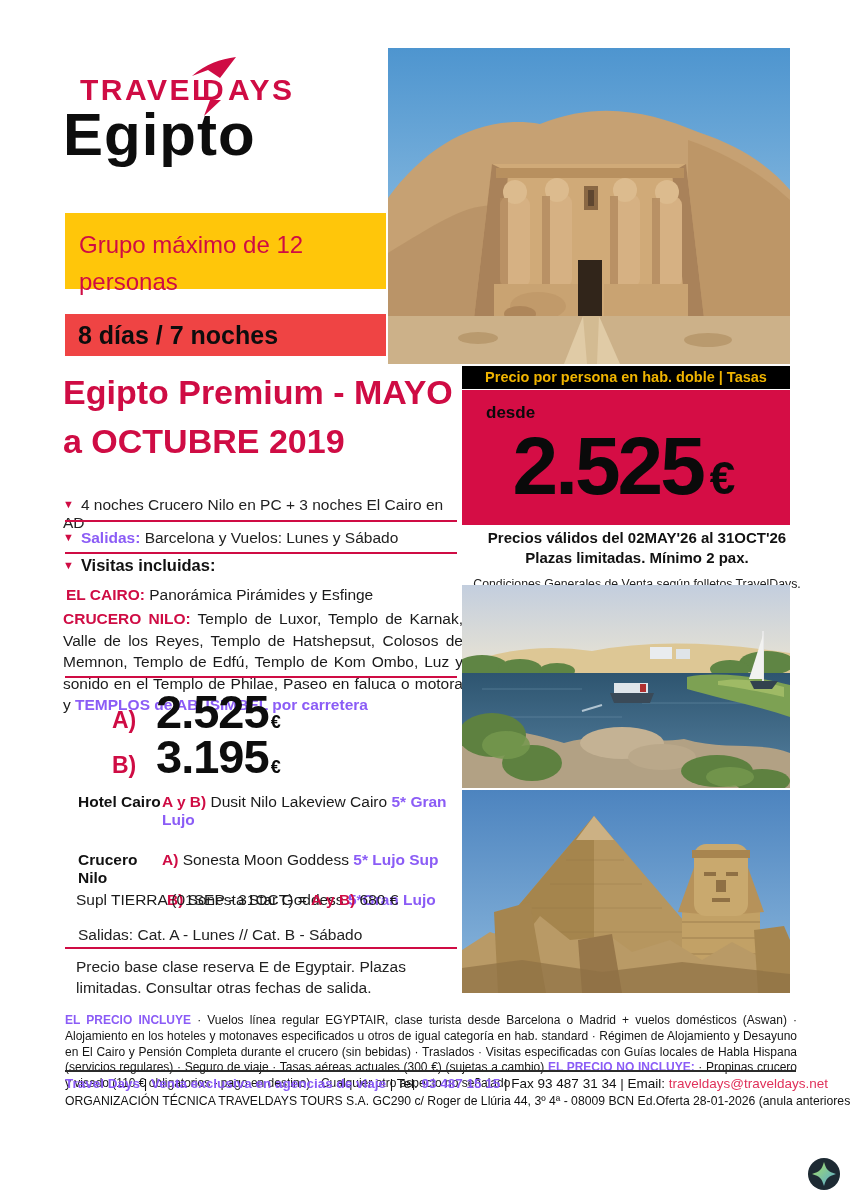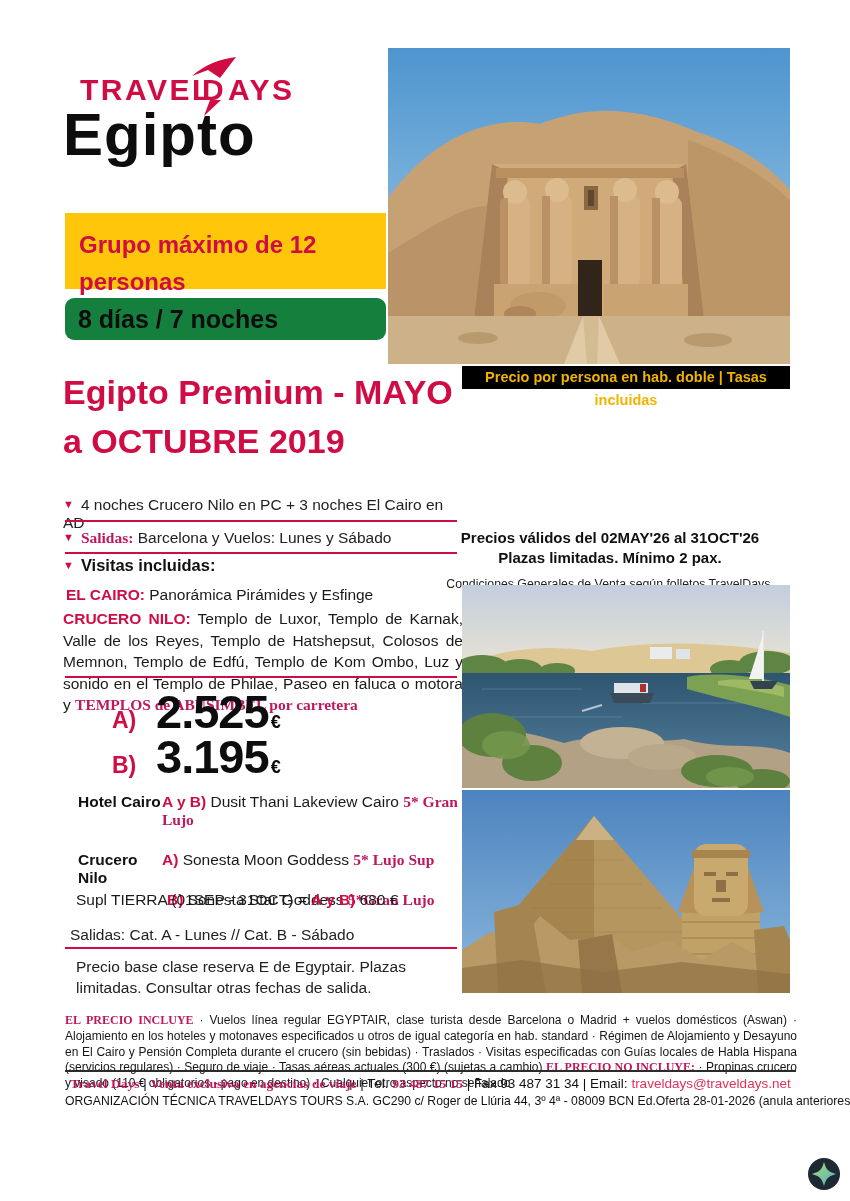"Grupo máximo de 12 personas" .group-badge { font-weight: bold -> normal }
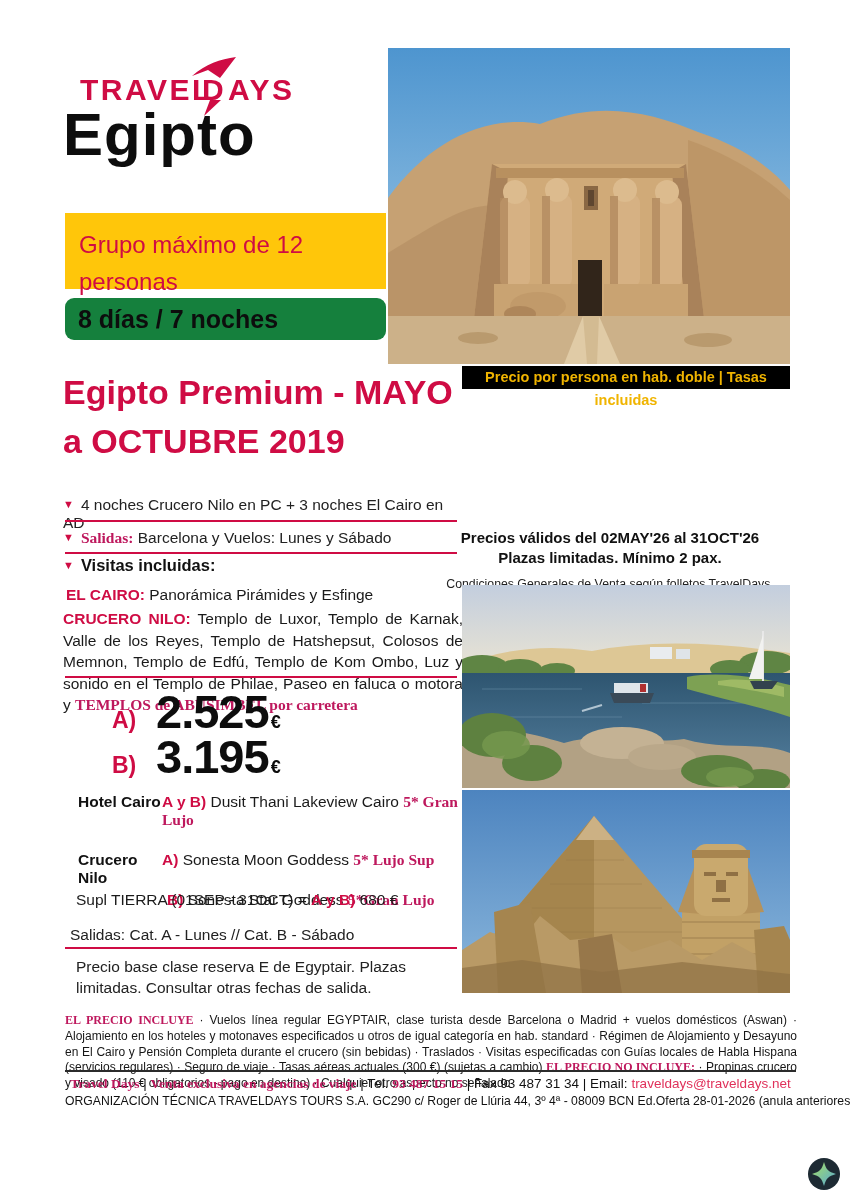"8 días / 7 noches" .duration-badge { background: #15803d -> #ef4444; border-radius: 9px -> none; top: 298px -> 314px }
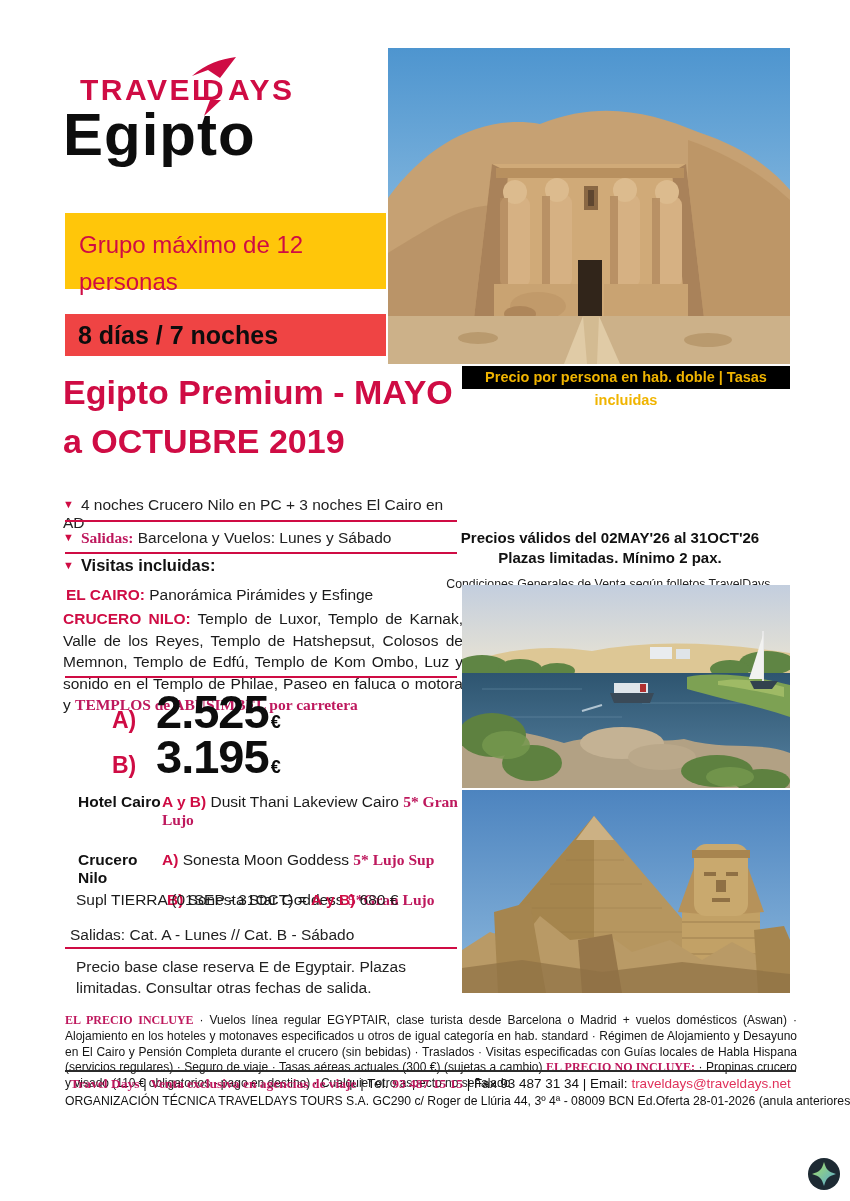"desde" div.abs { html: none -> <div> <div>desde</div> <div> <span>2.525</span><span>€</span> </div> </div> }
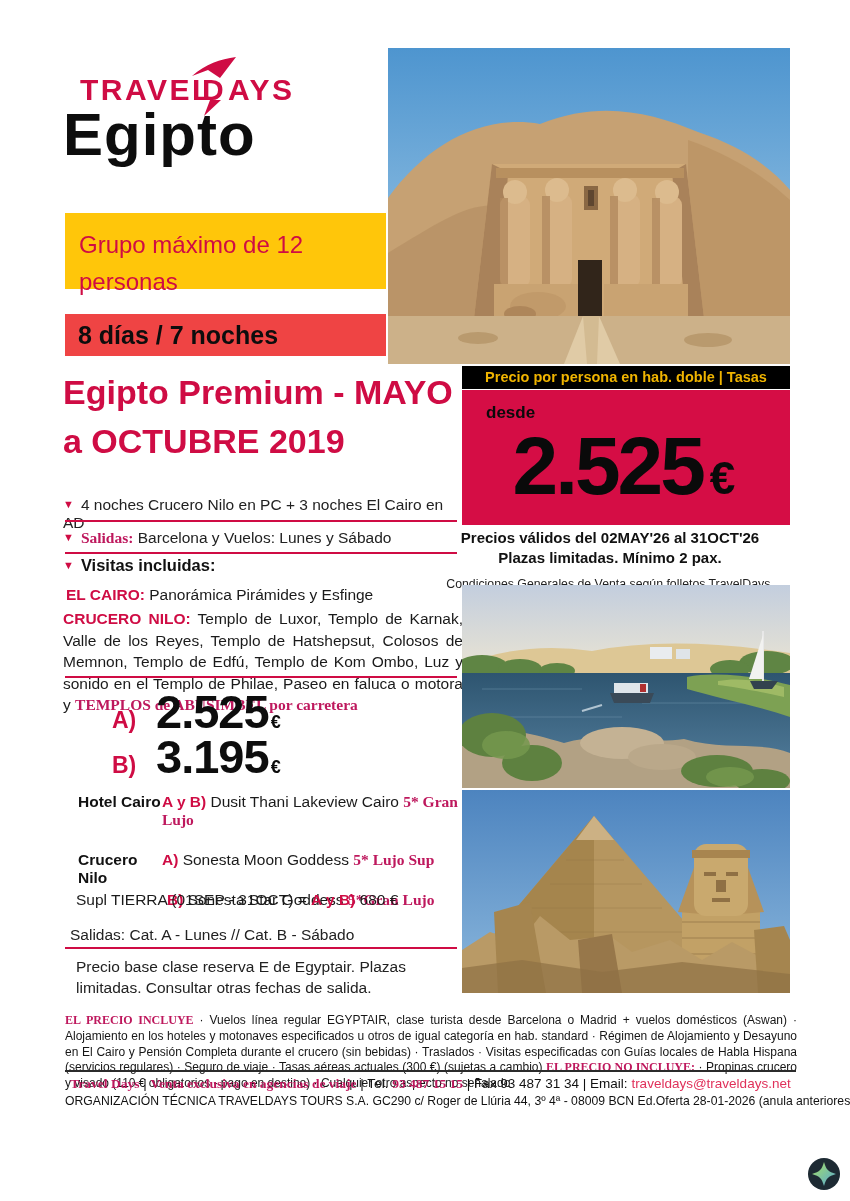"Salidas:" .b { color: #be185d -> #8b5cf6; font-family: Liberation Serif, serif -> none }
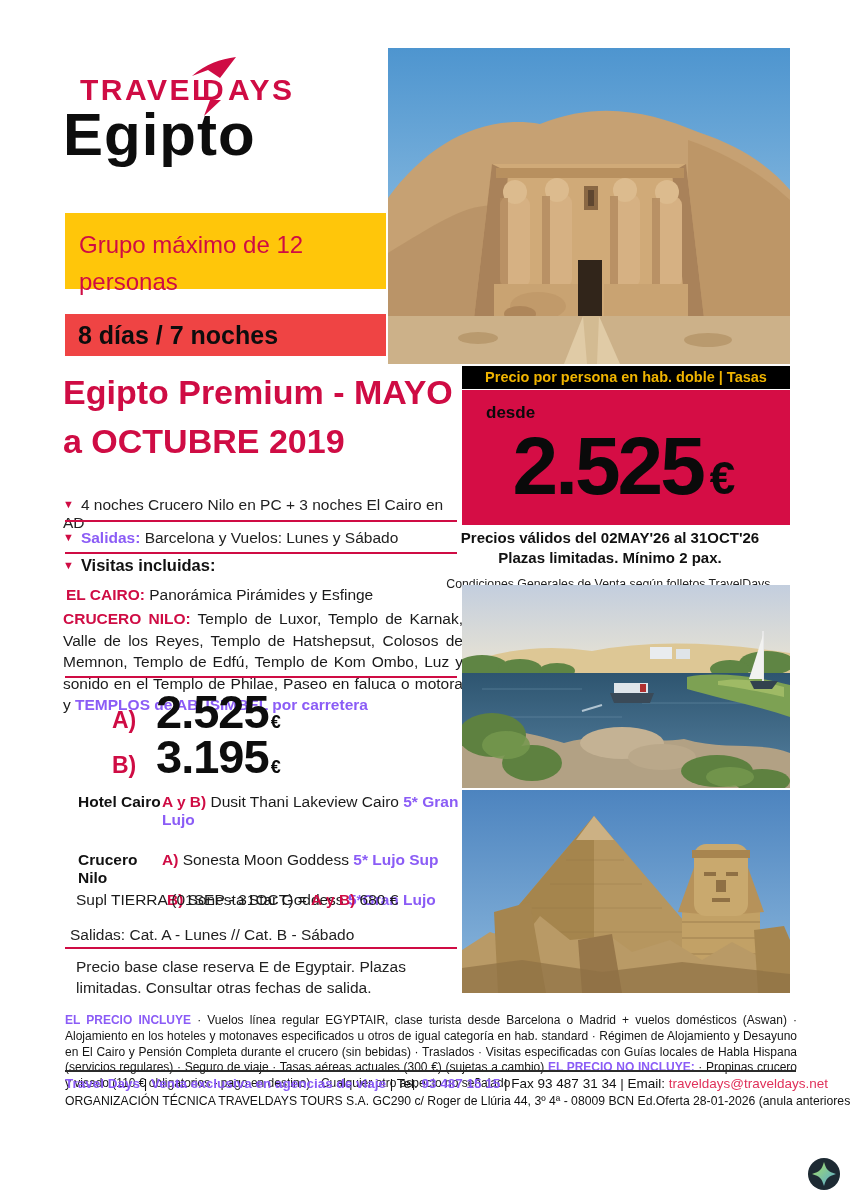"Precios válidos del 02MAY'26 al" .validity { left: 446px -> 473px }
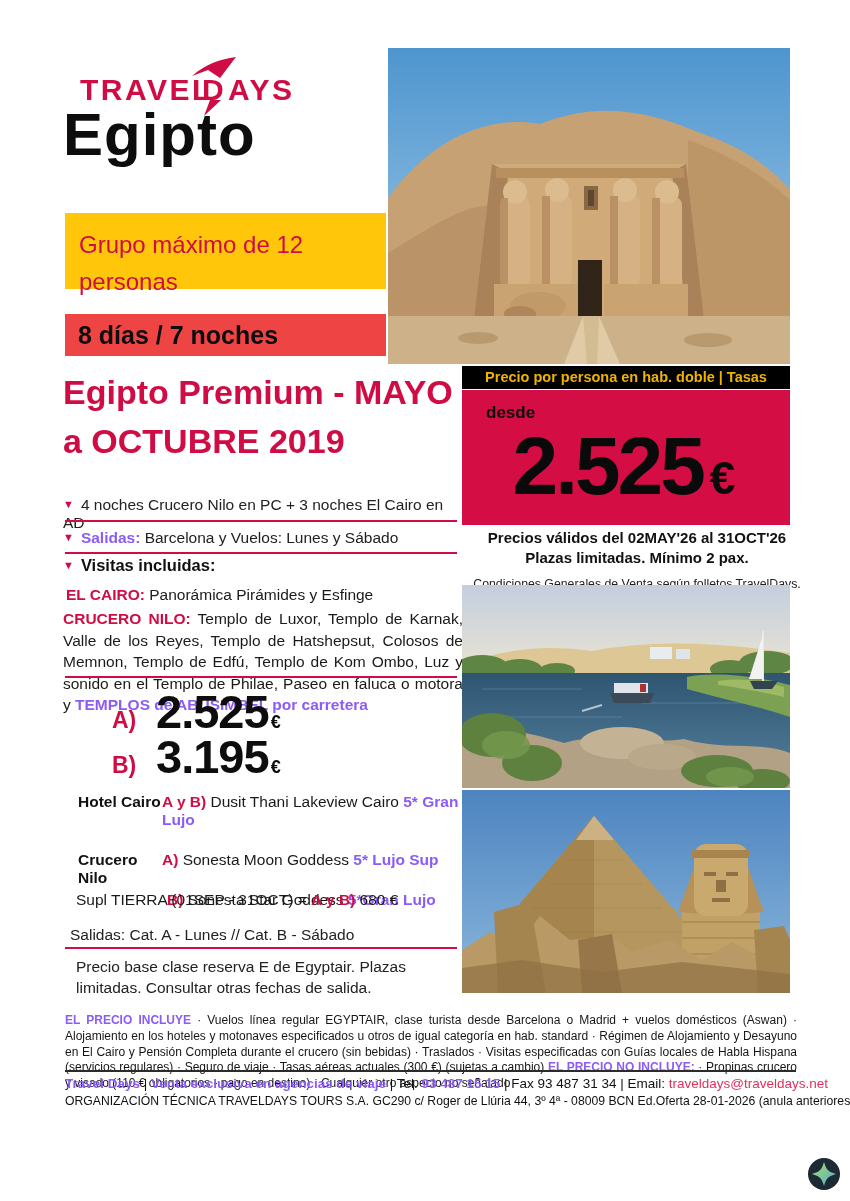"Dusit Thani Lakeview Cairo" span { text: Thani -> Nilo }
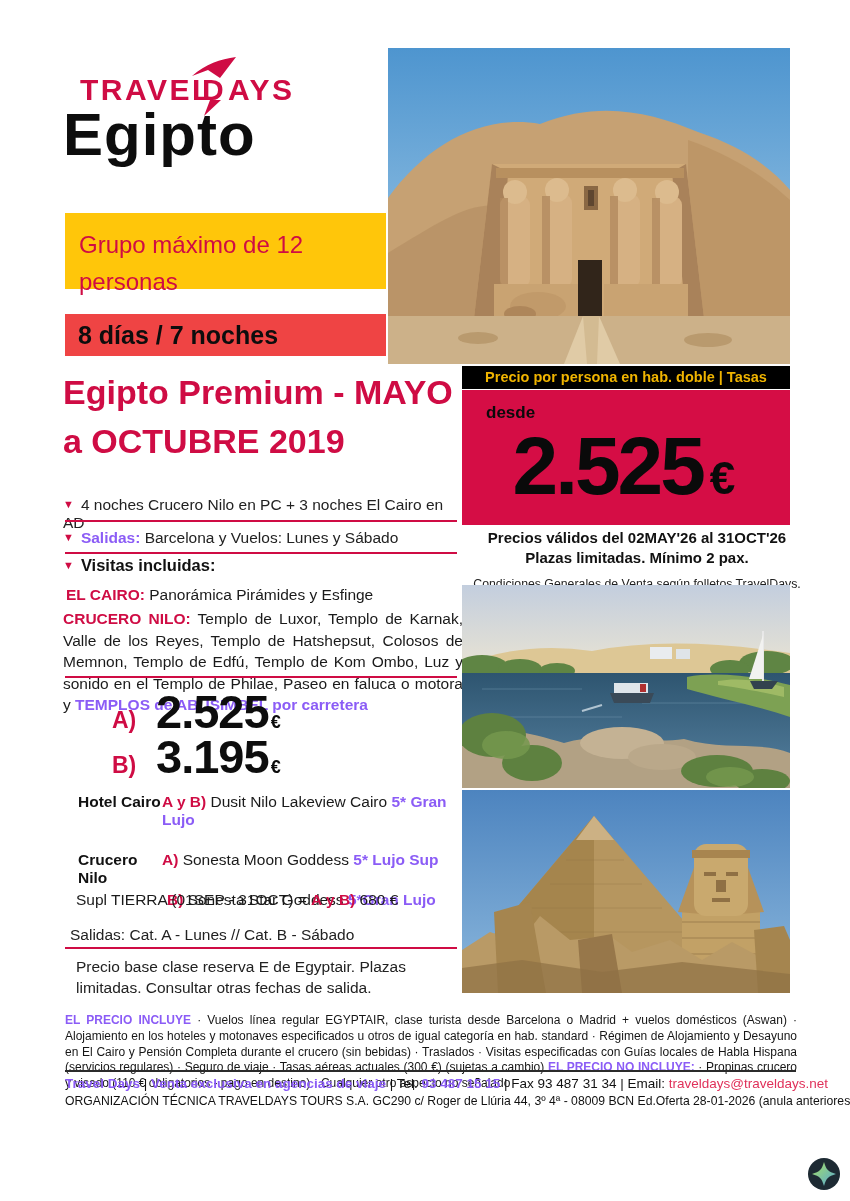"Salidas: Cat. A - Lunes" .dep-line { left: 70px -> 78px }
